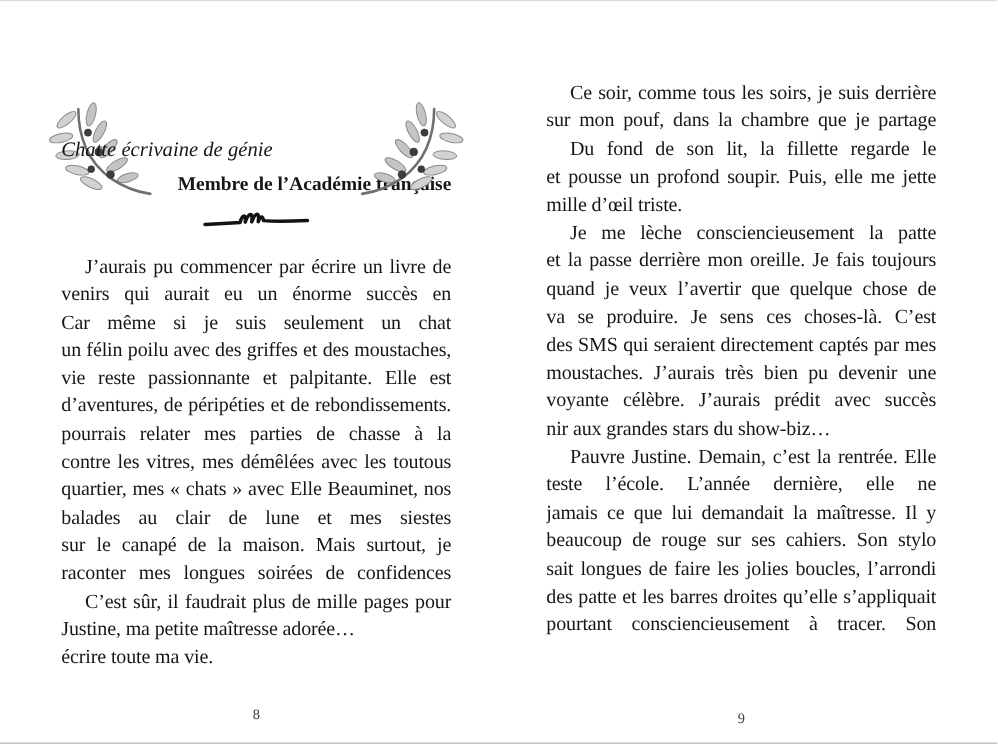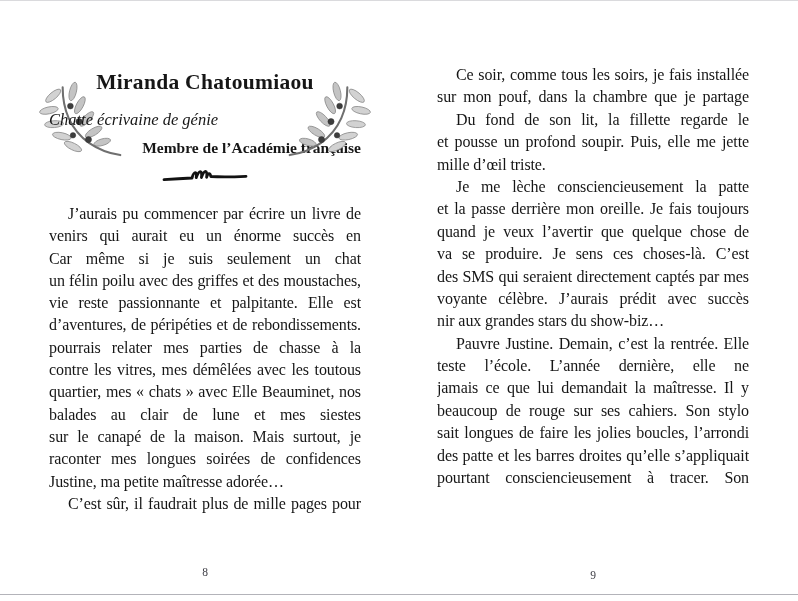"Miranda Chatoumiaou" h1.chapter-title { html: <h1>Miranda Chatoumiaou</h1> -> none }
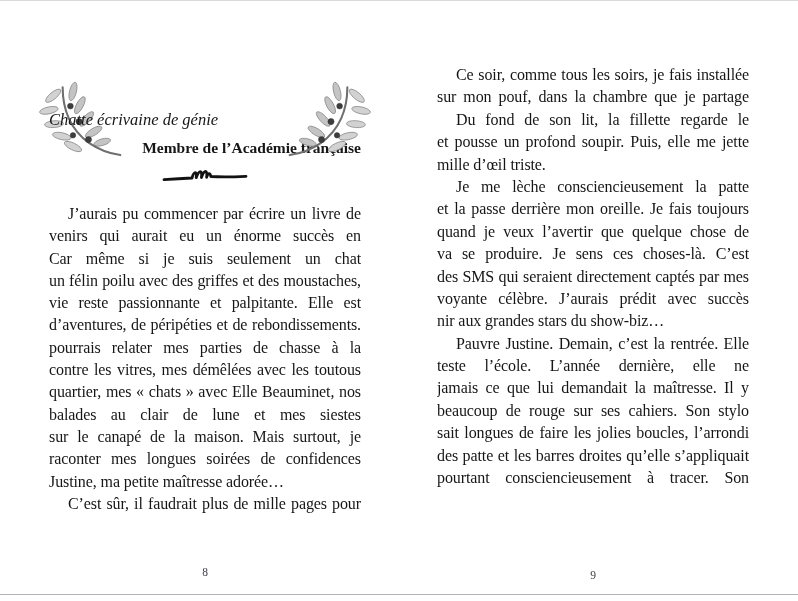"Ce soir, comme tous les" div.line { text: fais installée -> suis derrière }
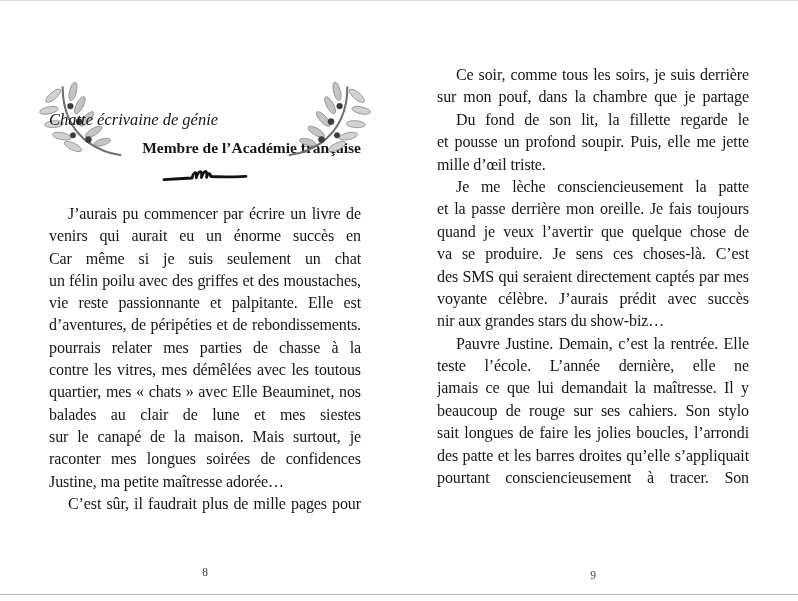"moustaches. J’aurais très bien pu" div.line { html: none -> <div>moustaches. J’aurais très bien pu devenir une</div> }
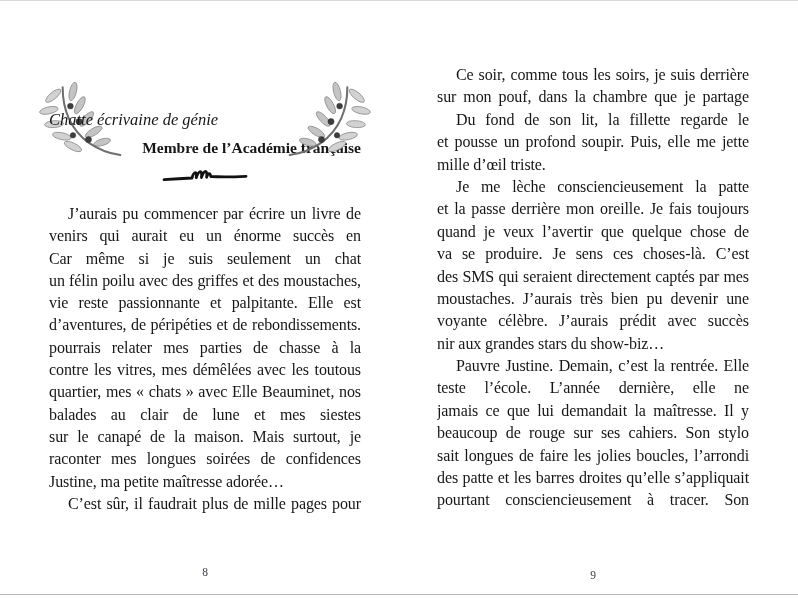"Justine, ma petite maîtresse adorée…" div.line { order: before "C’est sûr, il faudrait plus" -> after "C’est sûr, il faudrait plus" }
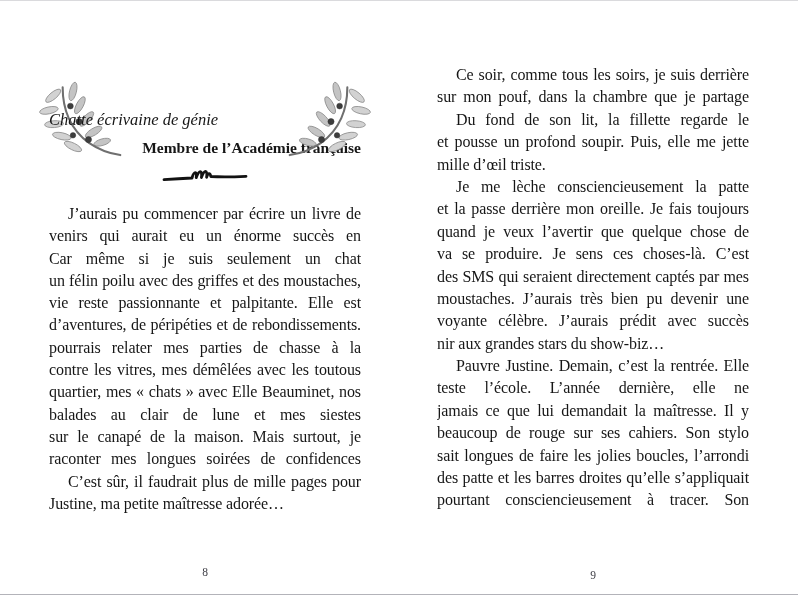"écrire toute ma vie." div.line { html: none -> <div>écrire toute ma vie.</div> }
